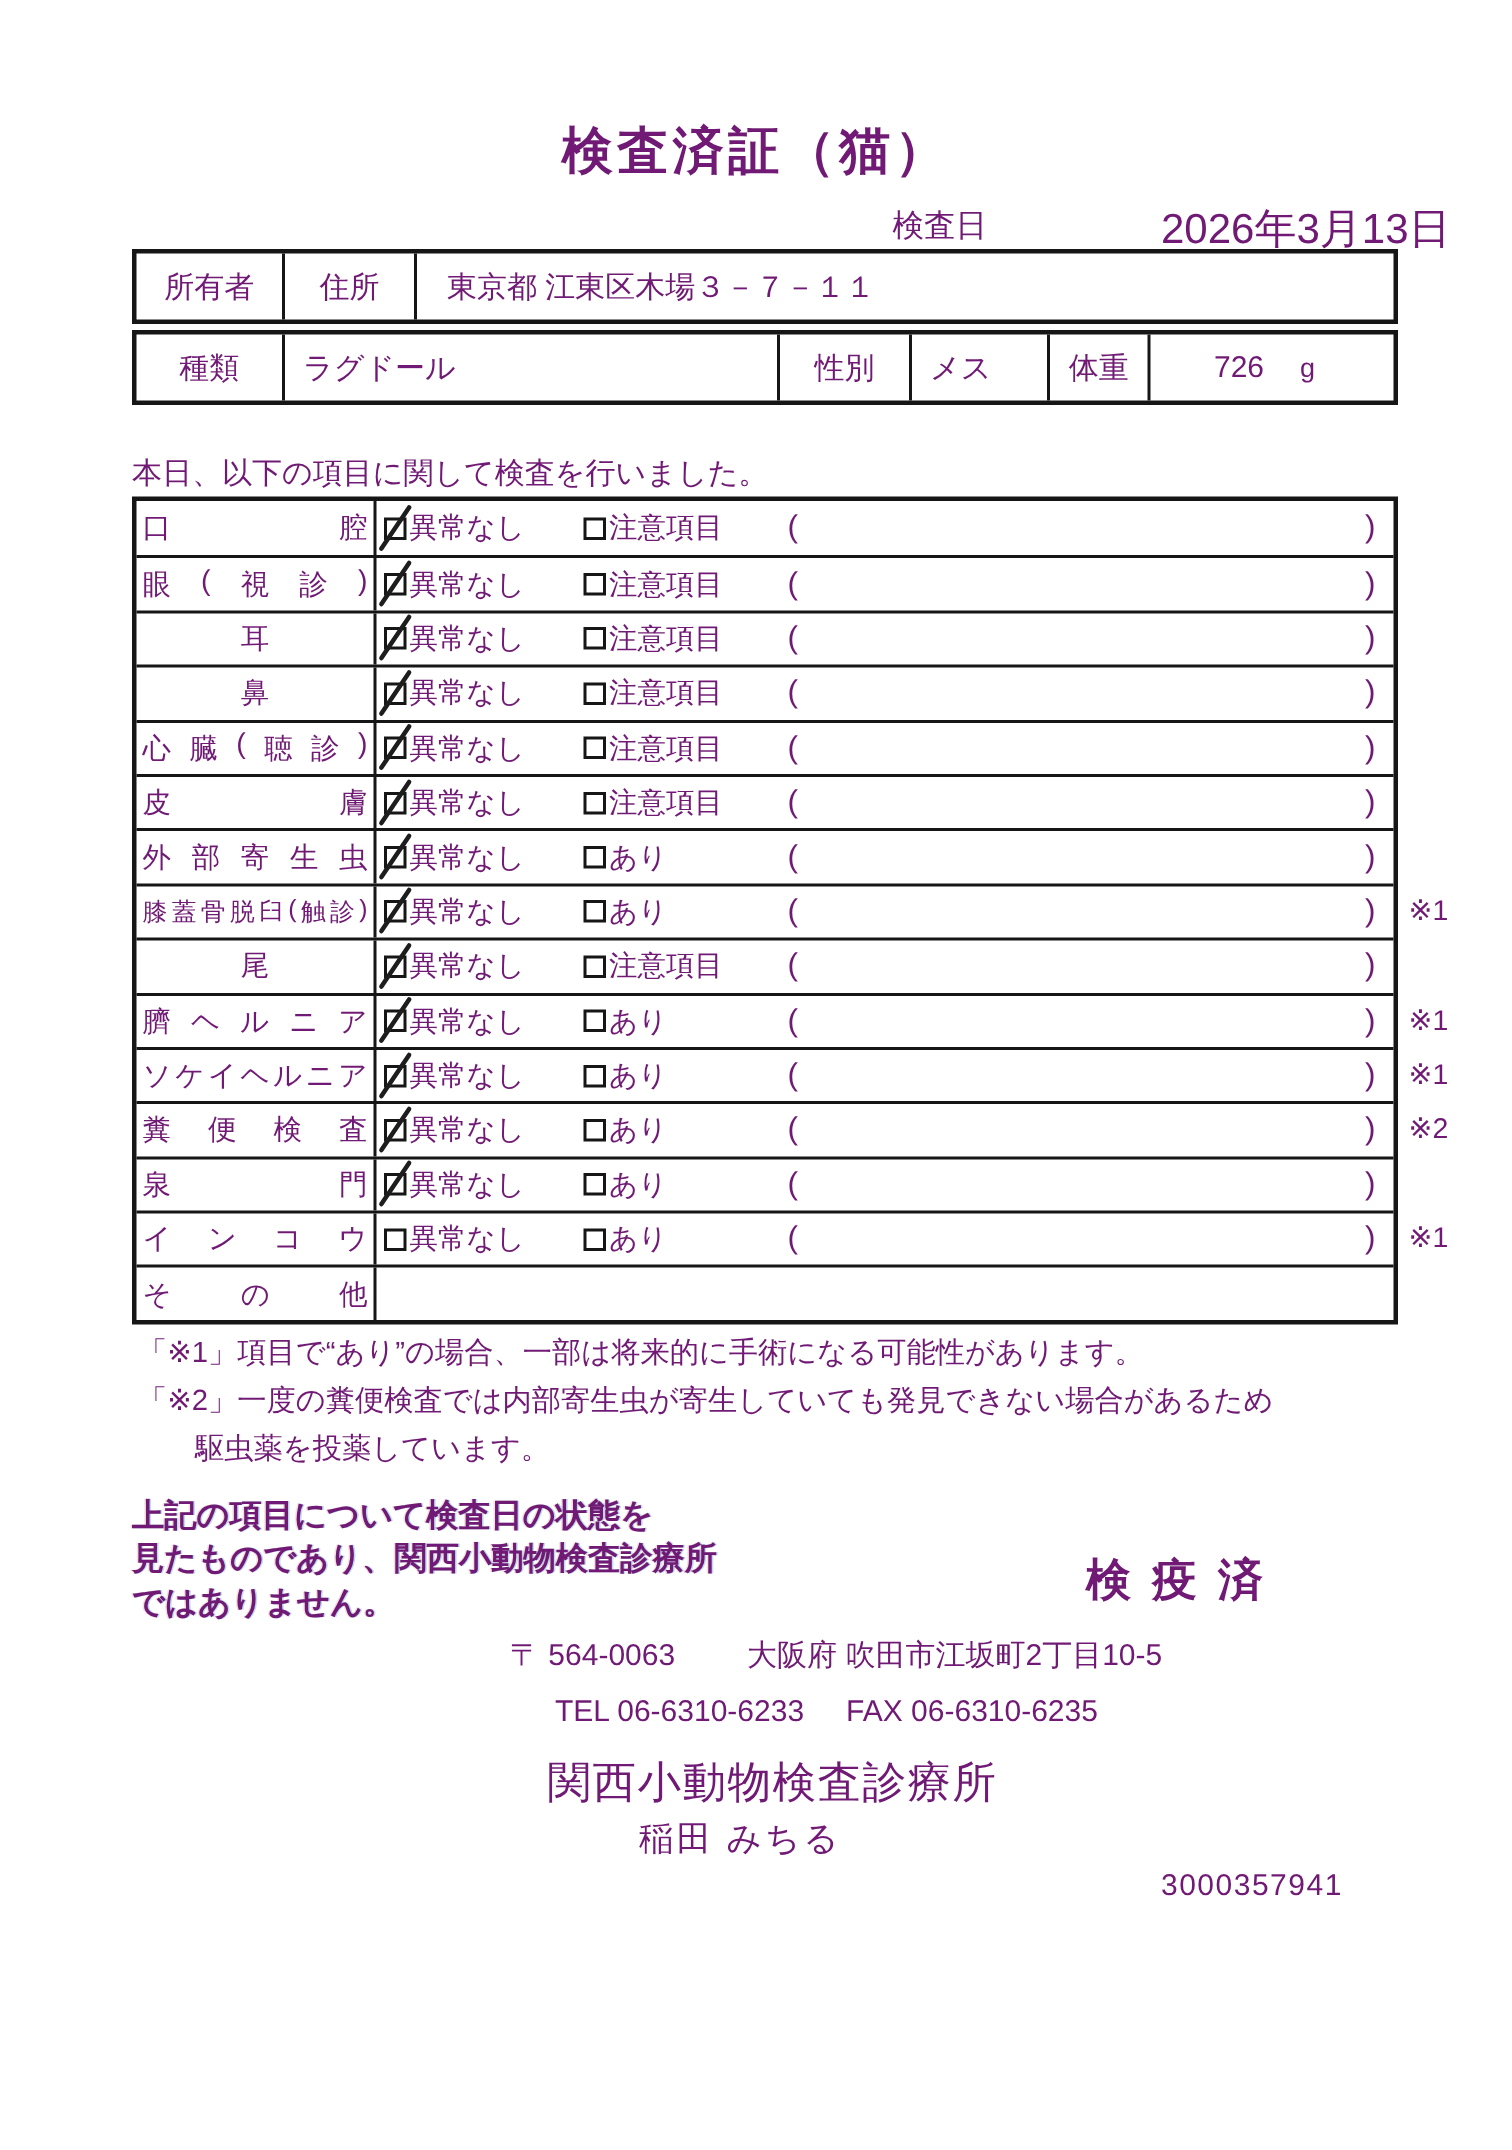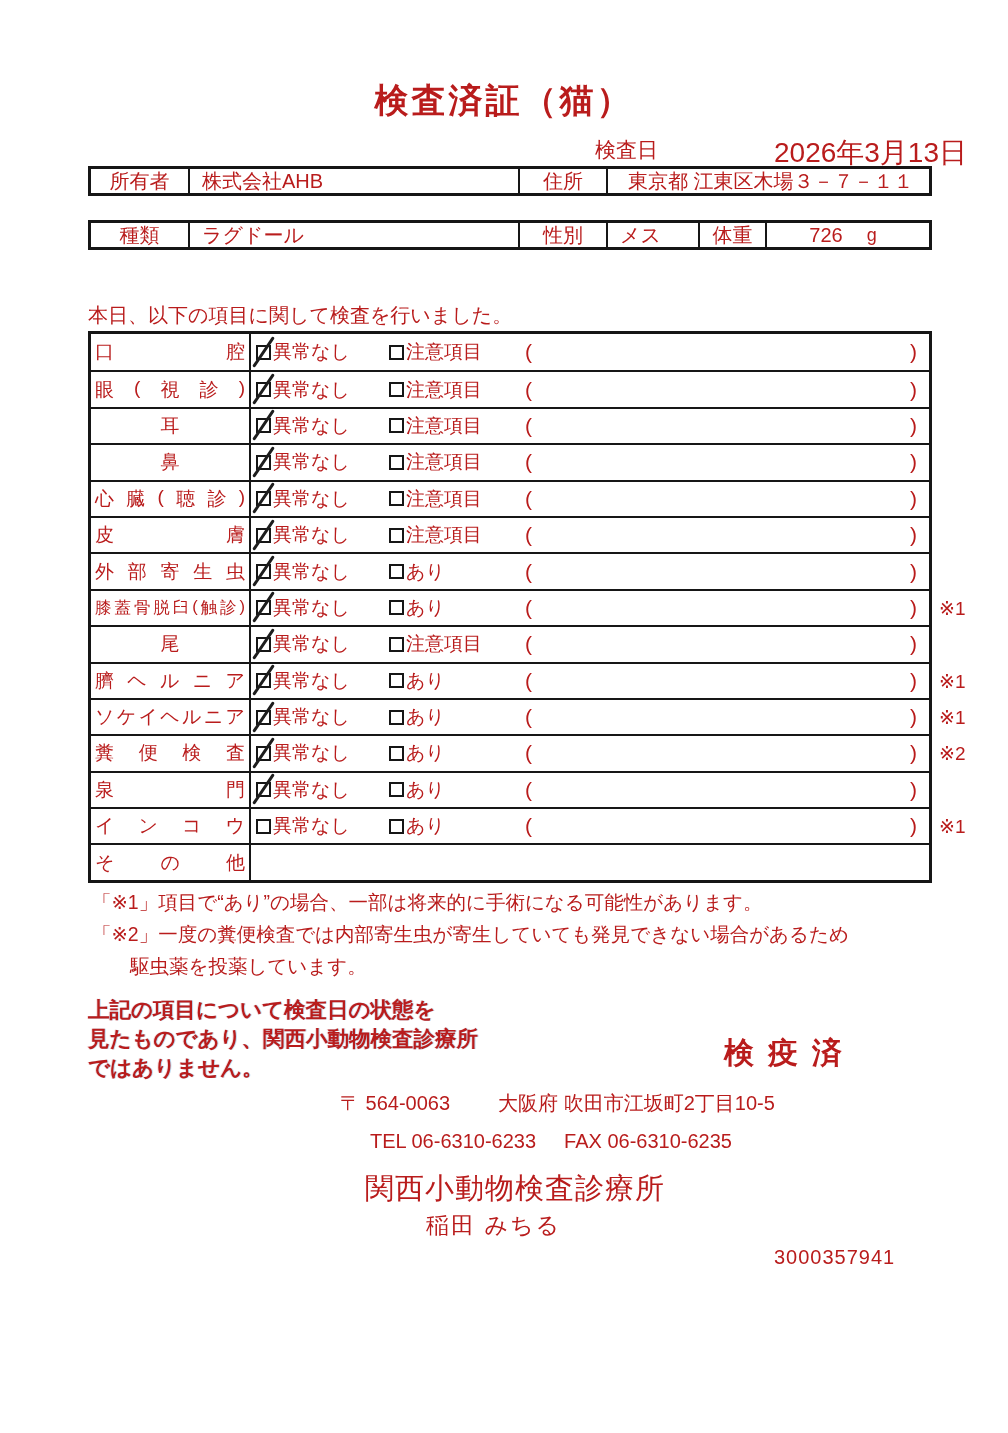"検査済証（猫）" .page { color: #b91c1c -> #701a75 }
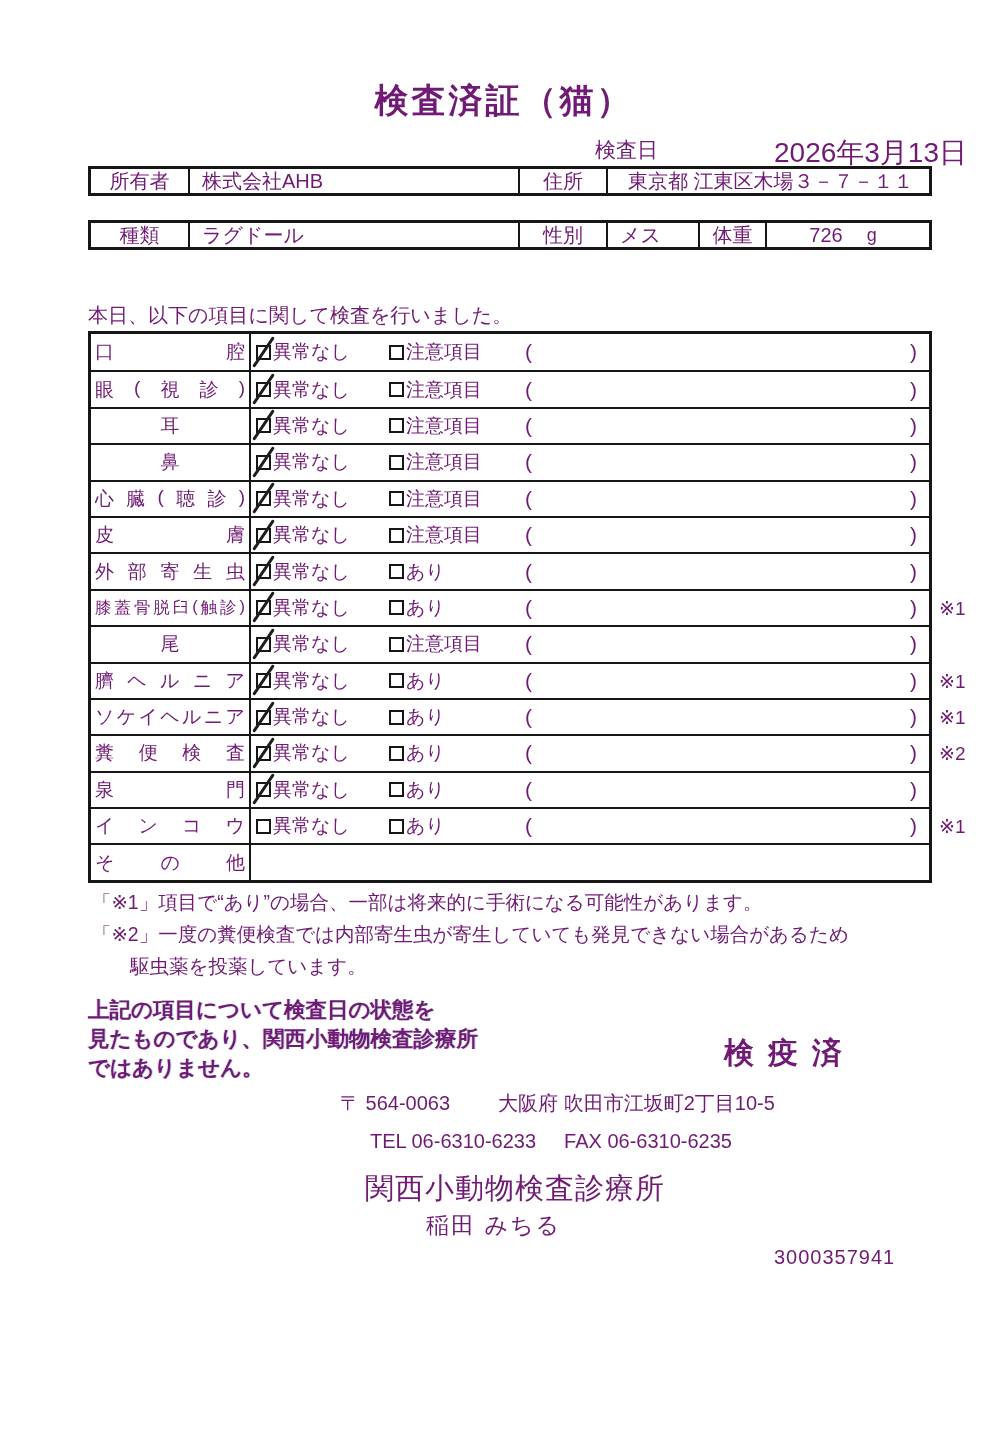"所有者" .trow { height: 24px -> 44px }
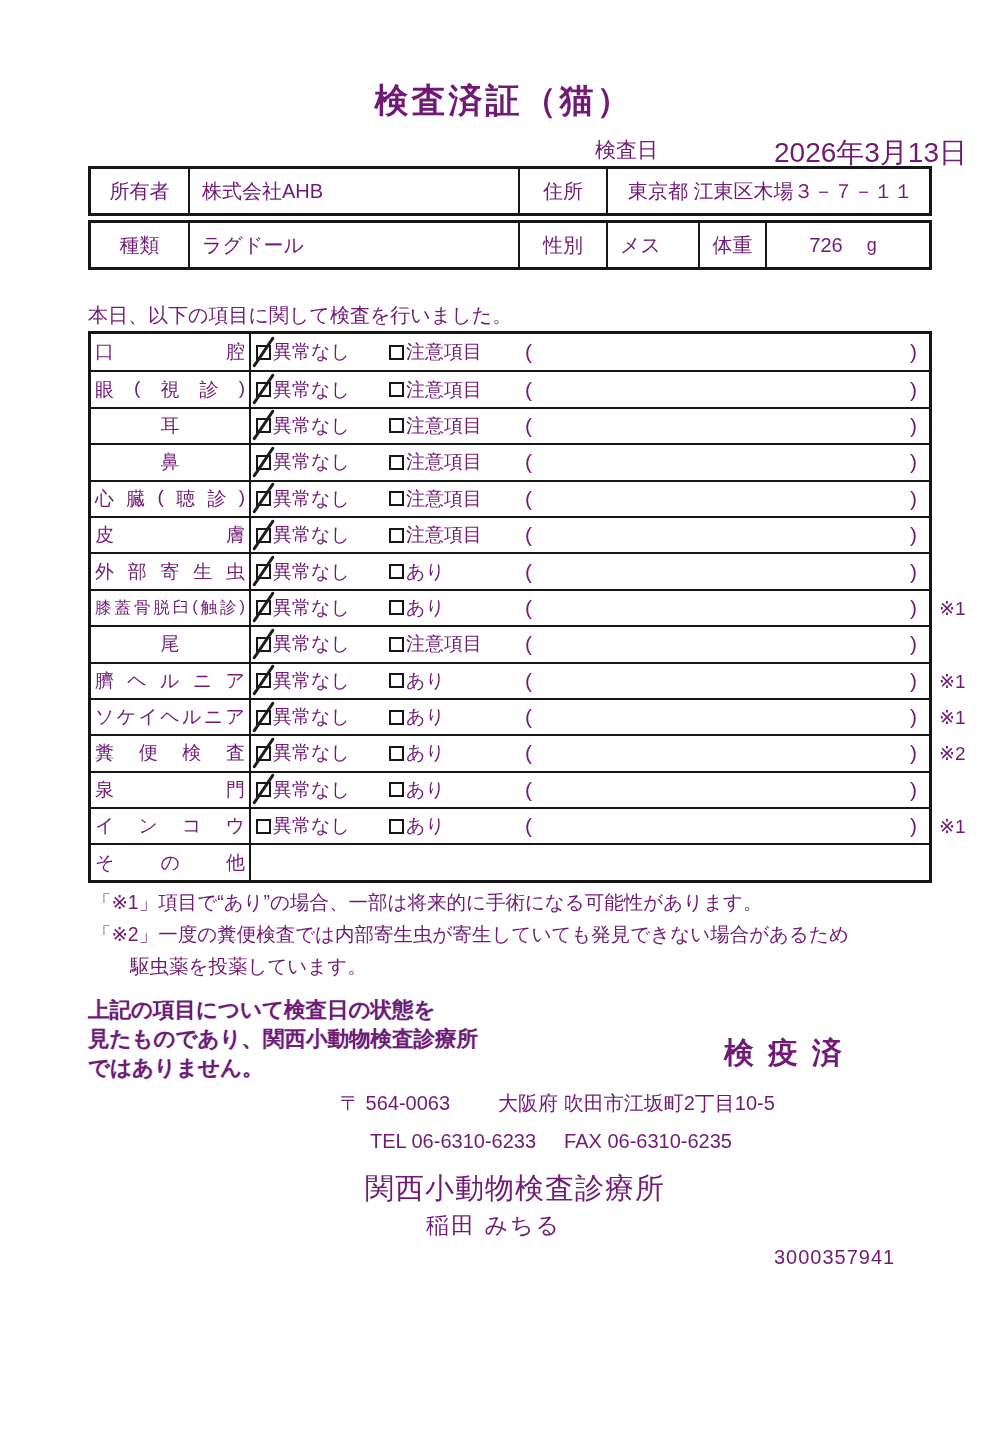"株式会社AHB" div.tcell { html: <div>株式会社AHB</div> -> none }
